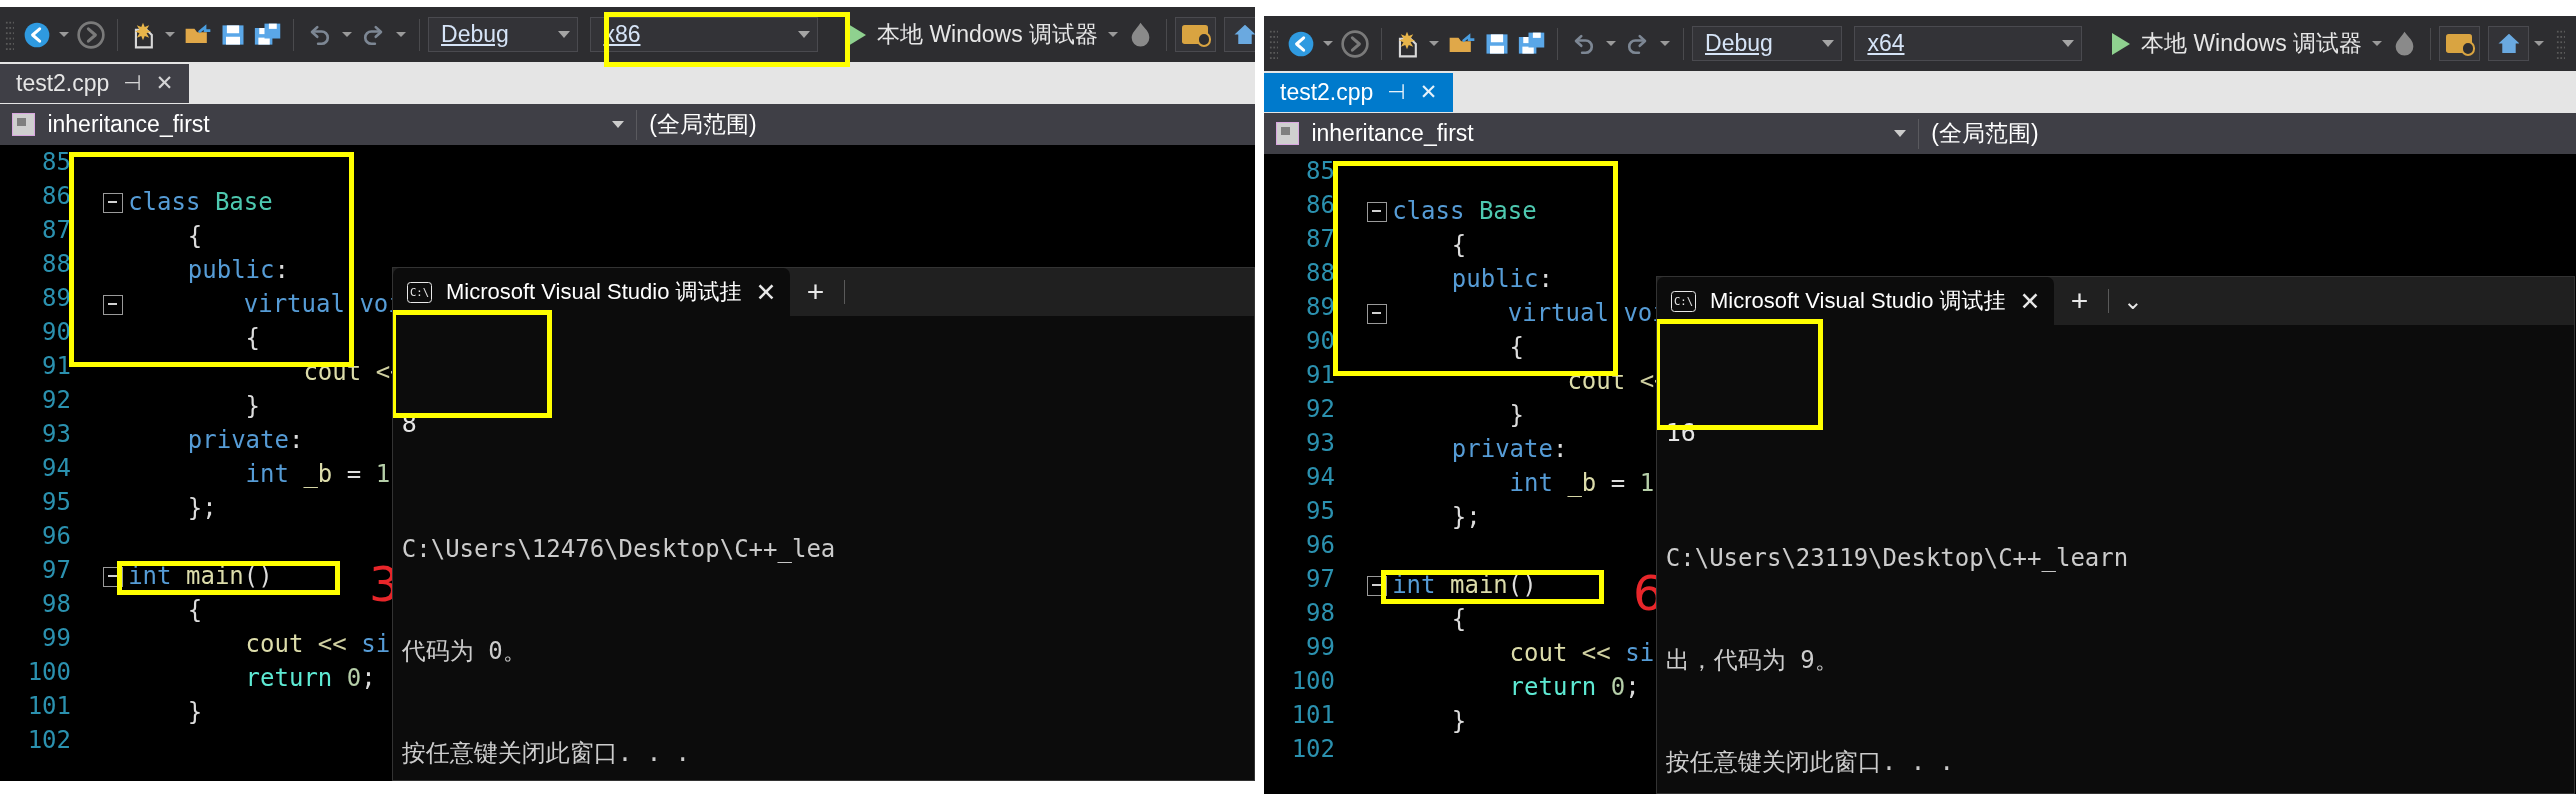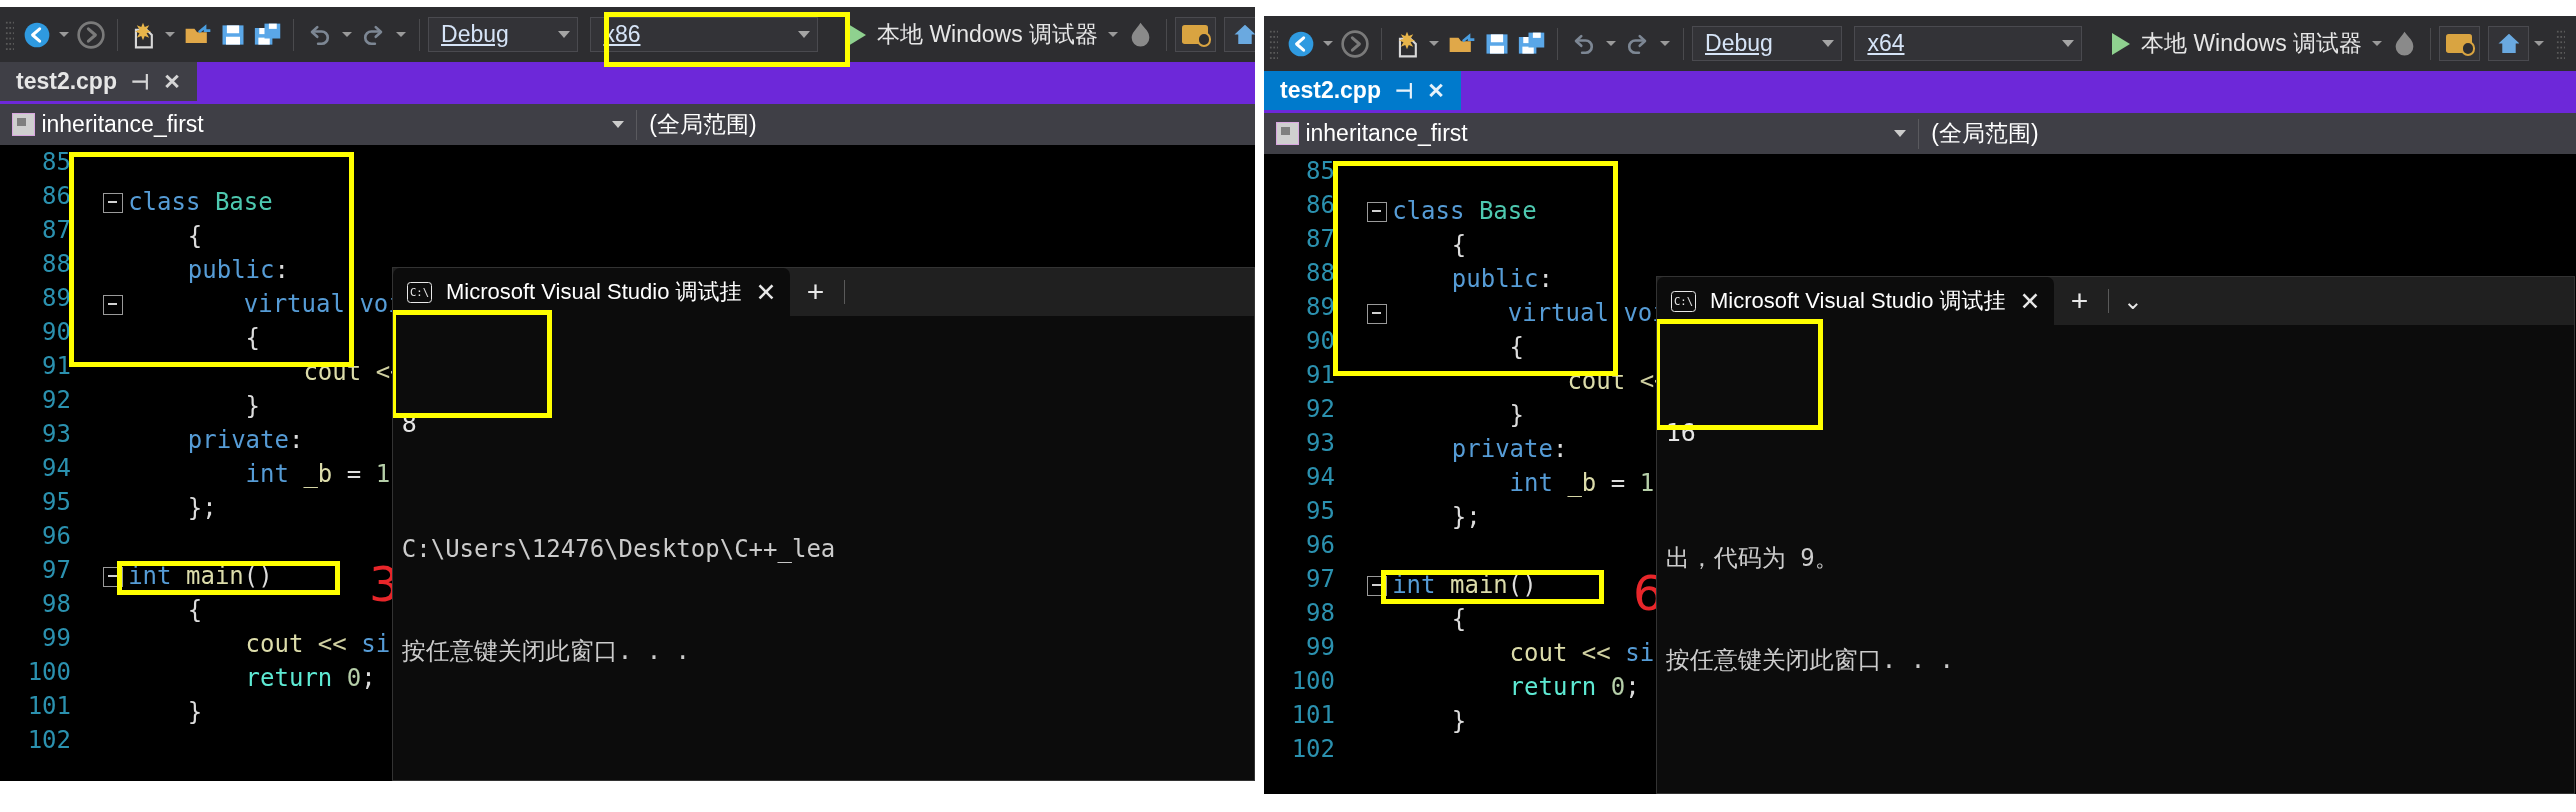"test2.cpp" .tabstrip { align-items: flex-start -> center; background: #6d28d9 -> #e5e5e5; font-weight: bold -> none }
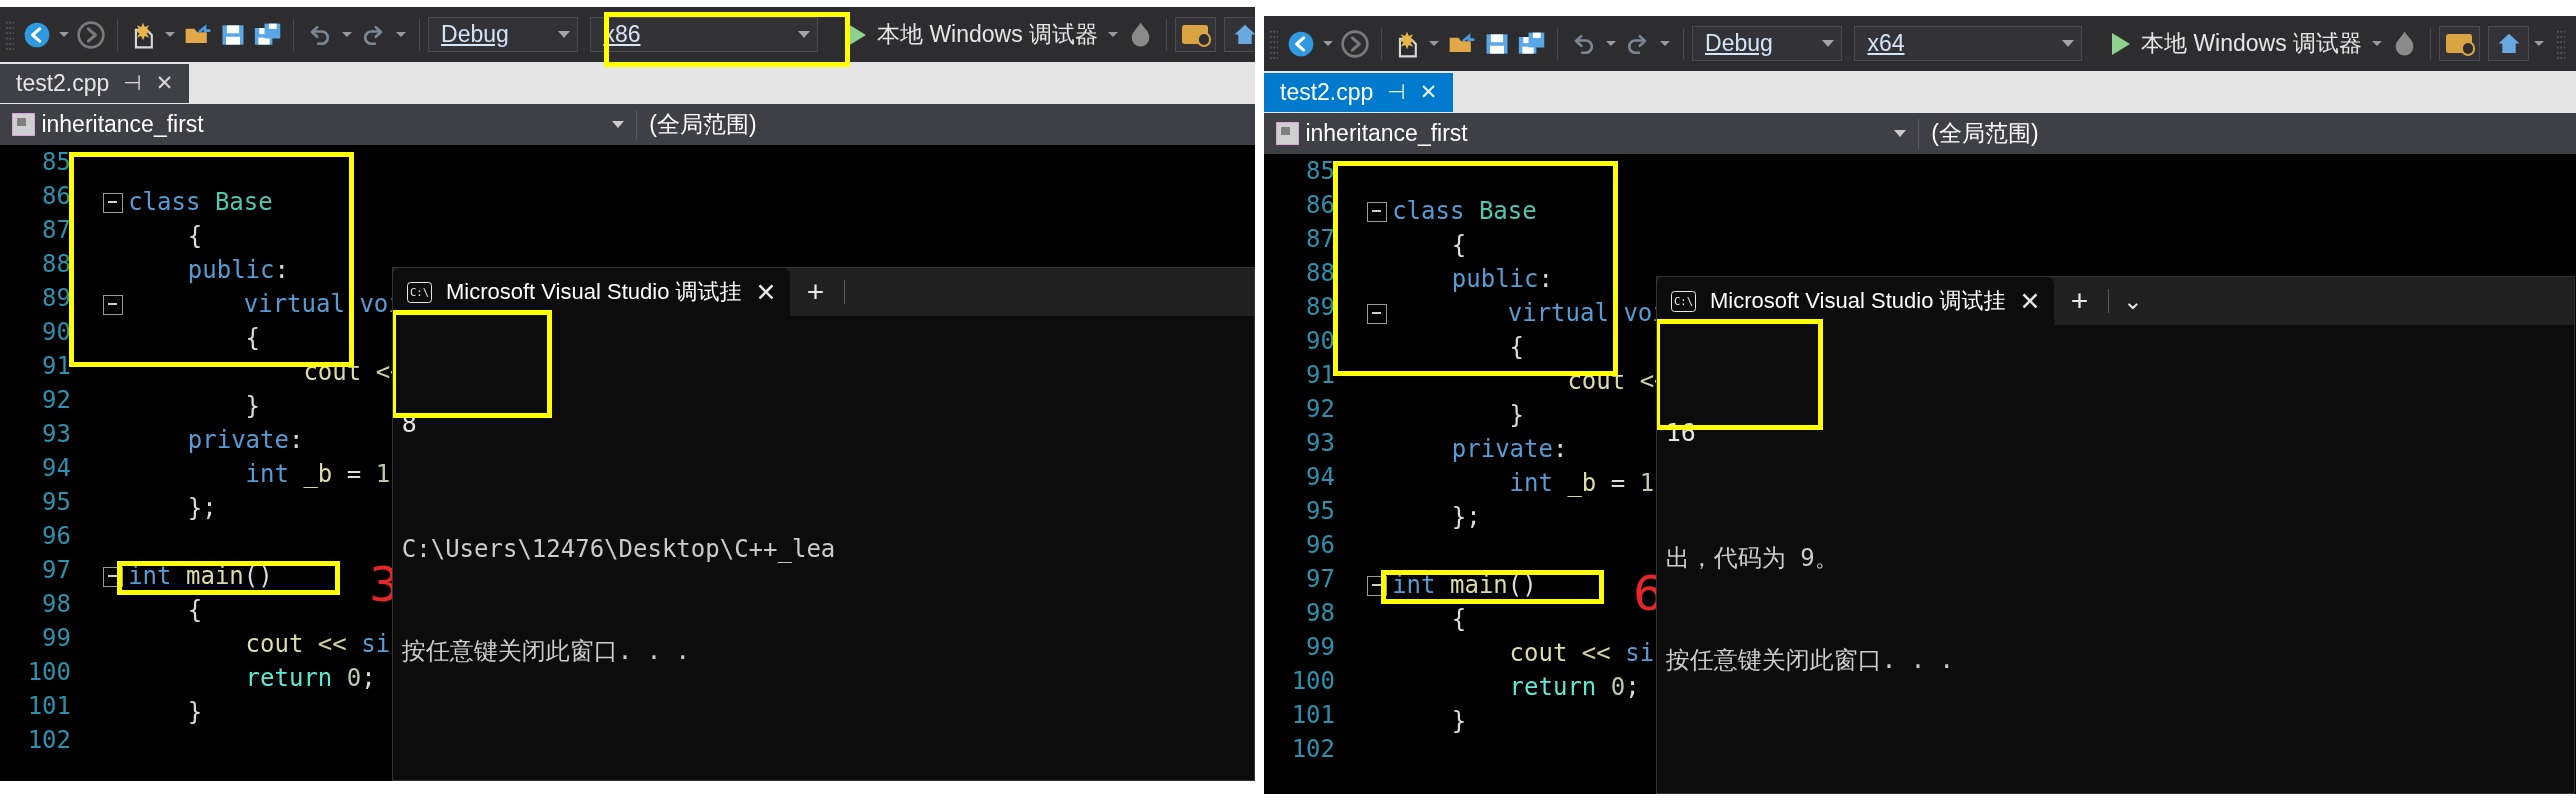"inheritance_first" .nav-item { gap: 6px -> 12px }
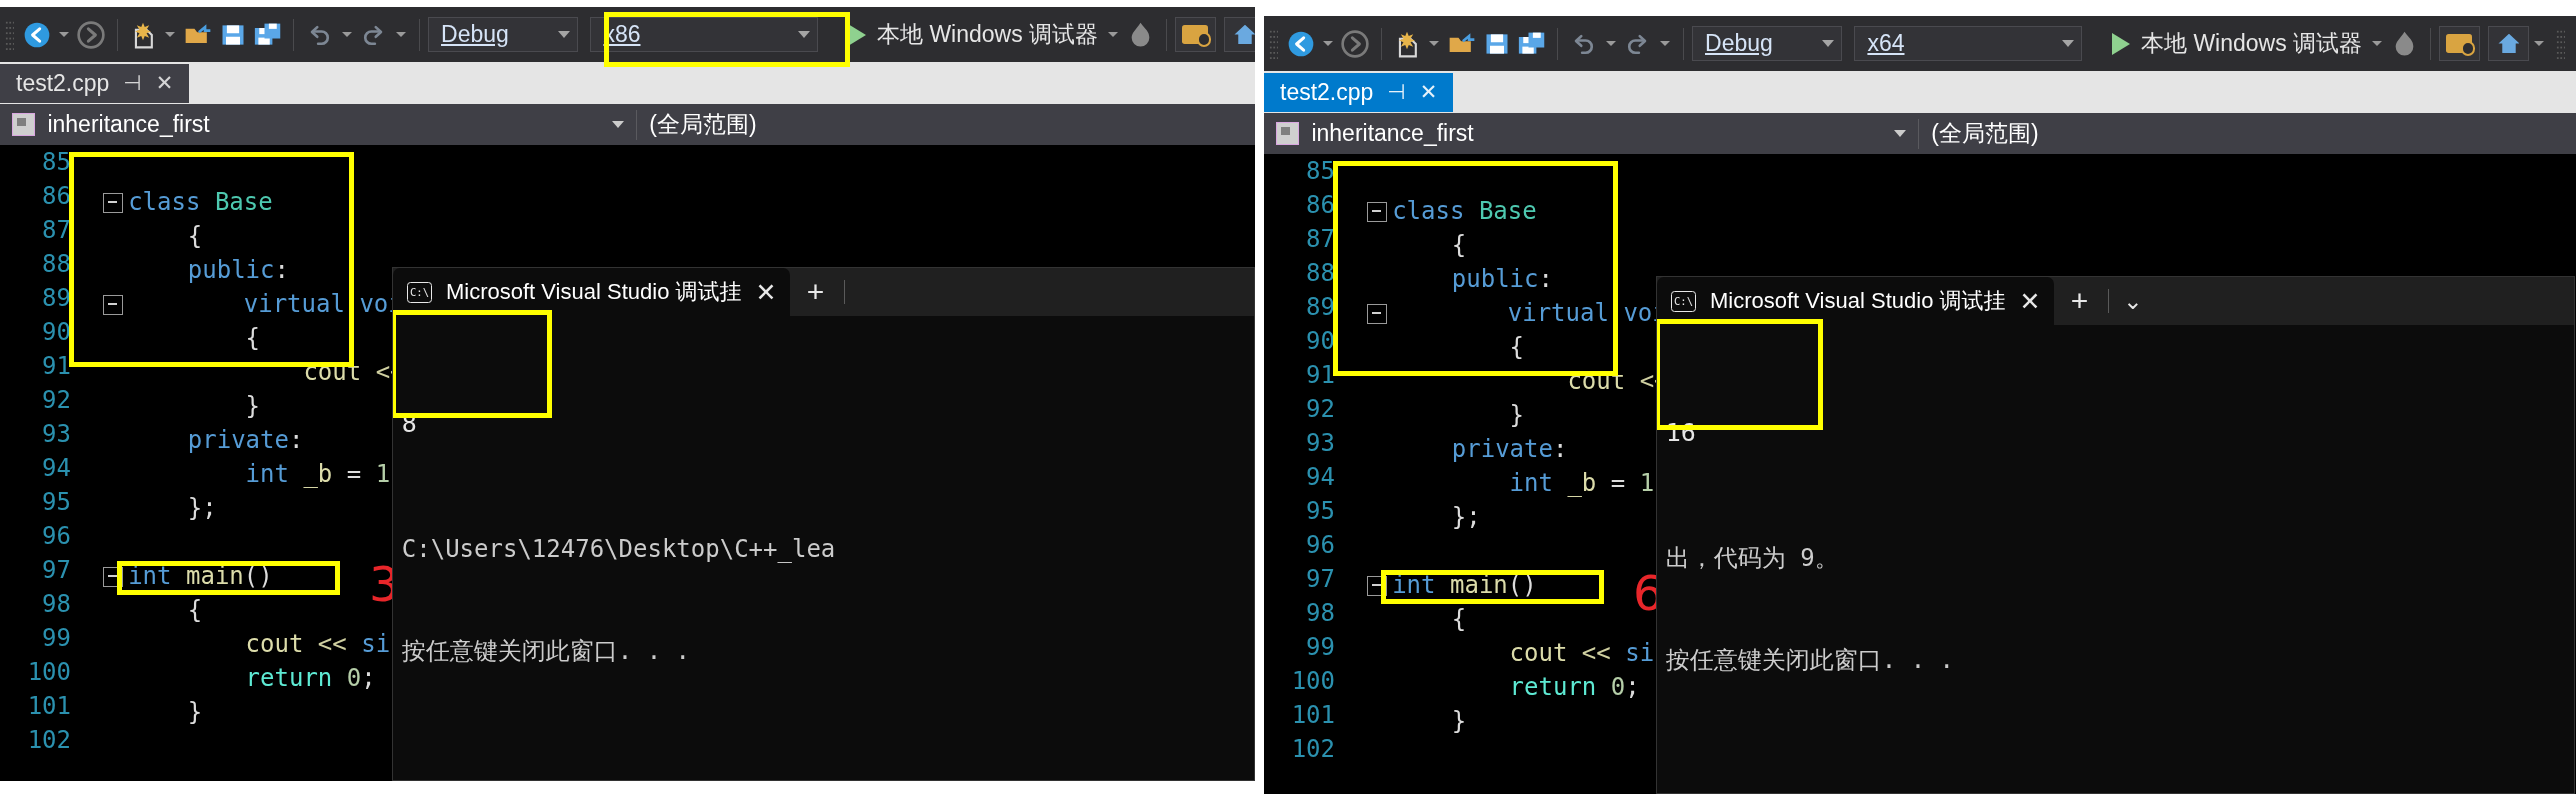"C:\Users\23119\Desktop\C++_learn" div { html: none -> <div>C:\Users\23119\Desktop\C++_learn</div> }
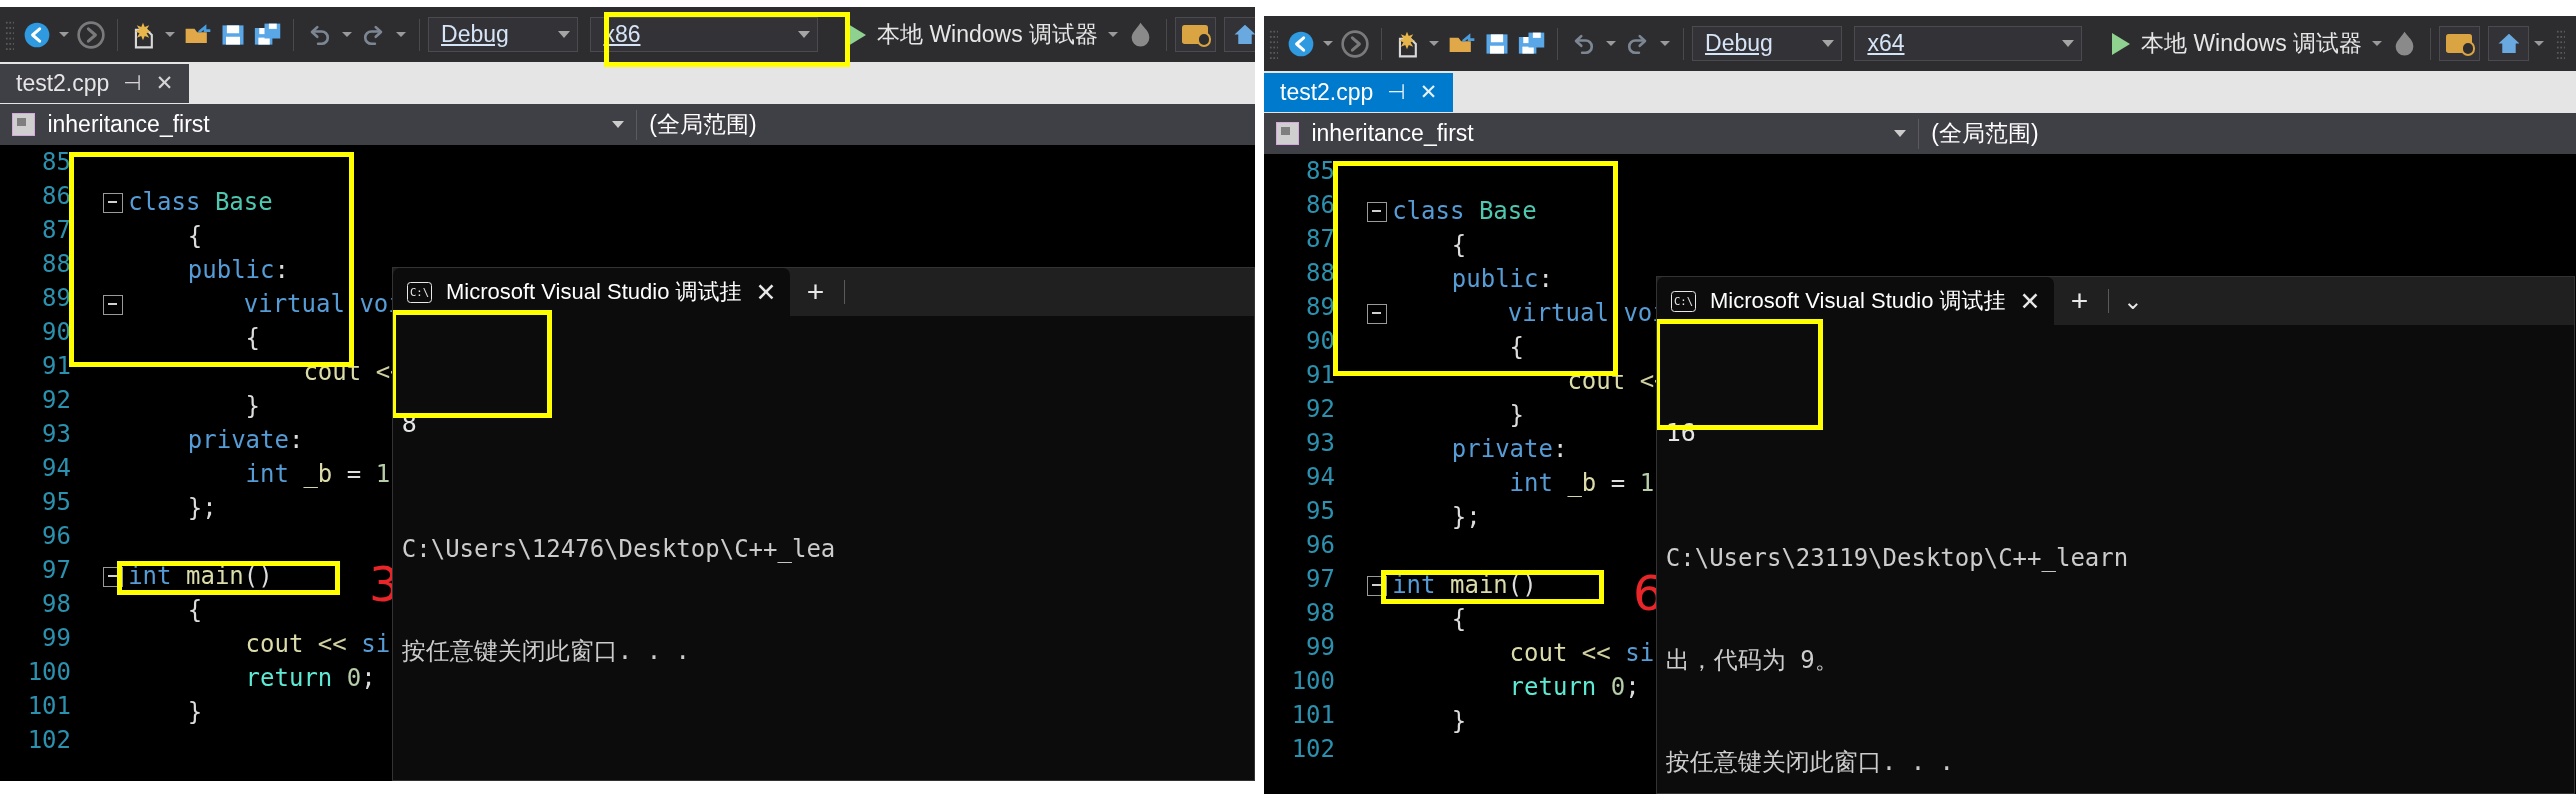"代码为 0。" div { html: none -> <div>代码为 0。</div> }
